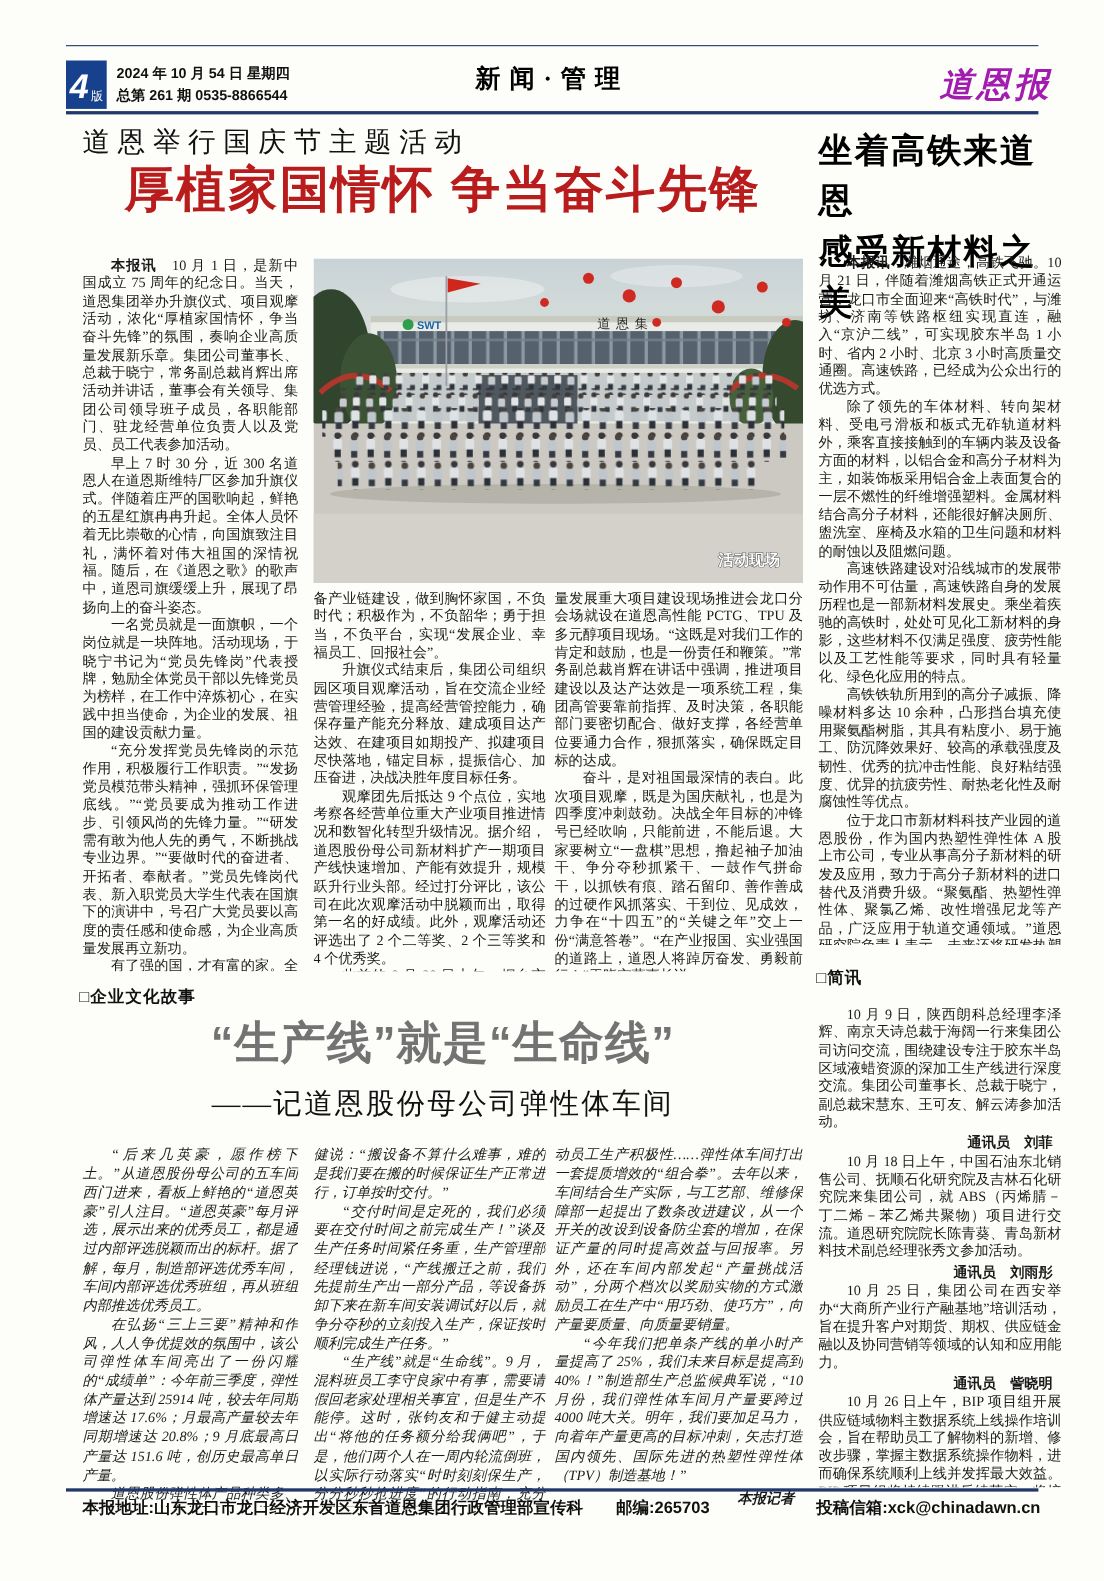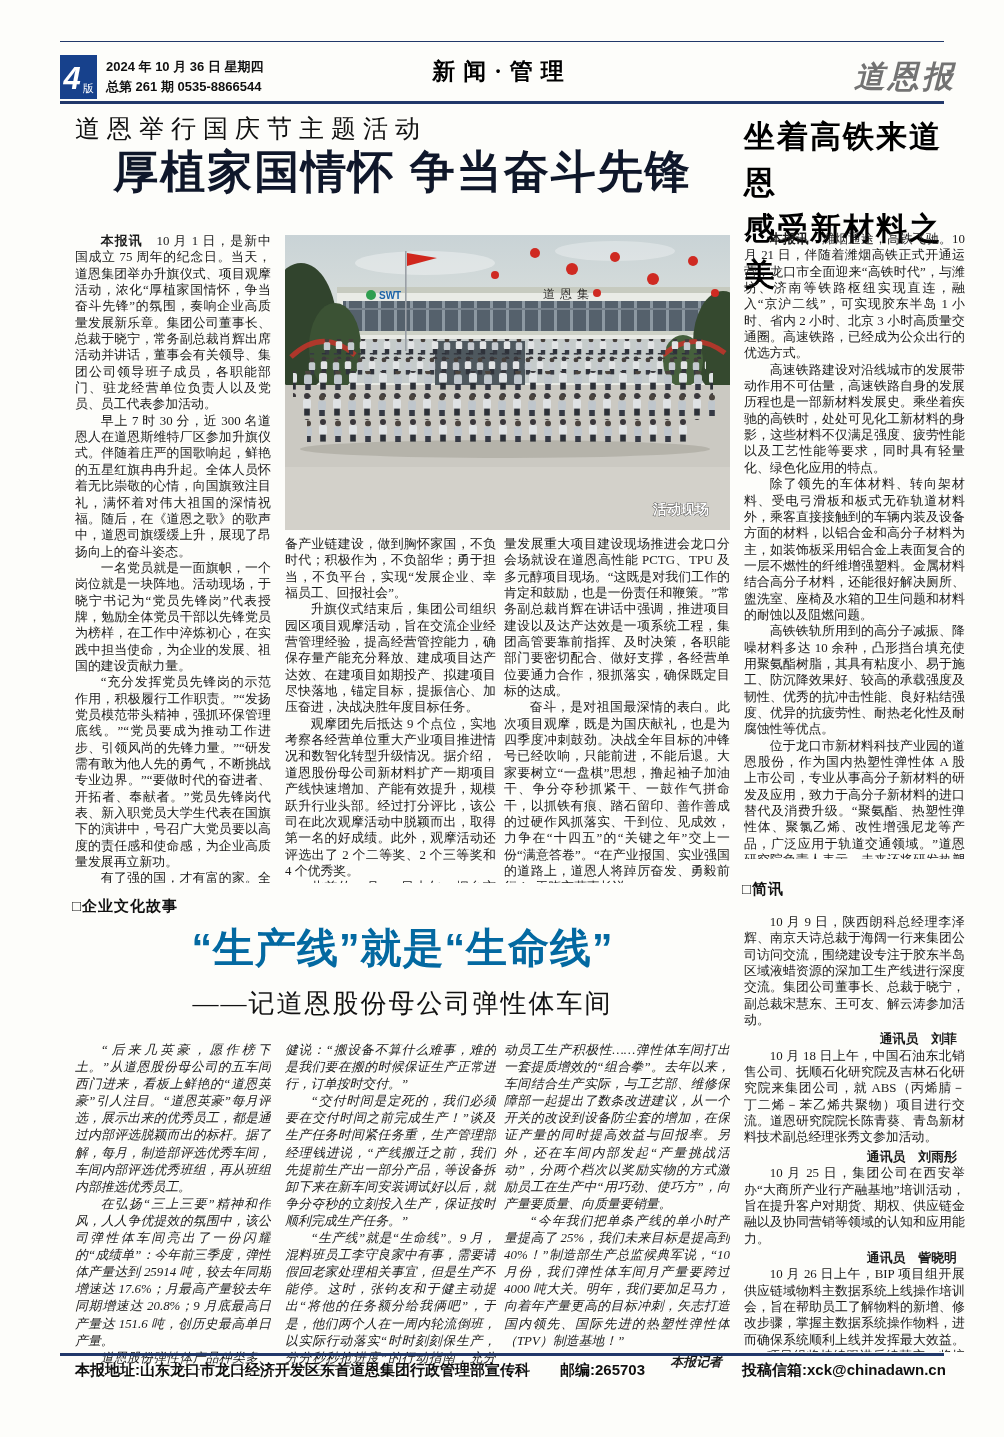"2024 年 10 月 36" div { text: 36 -> 54 }
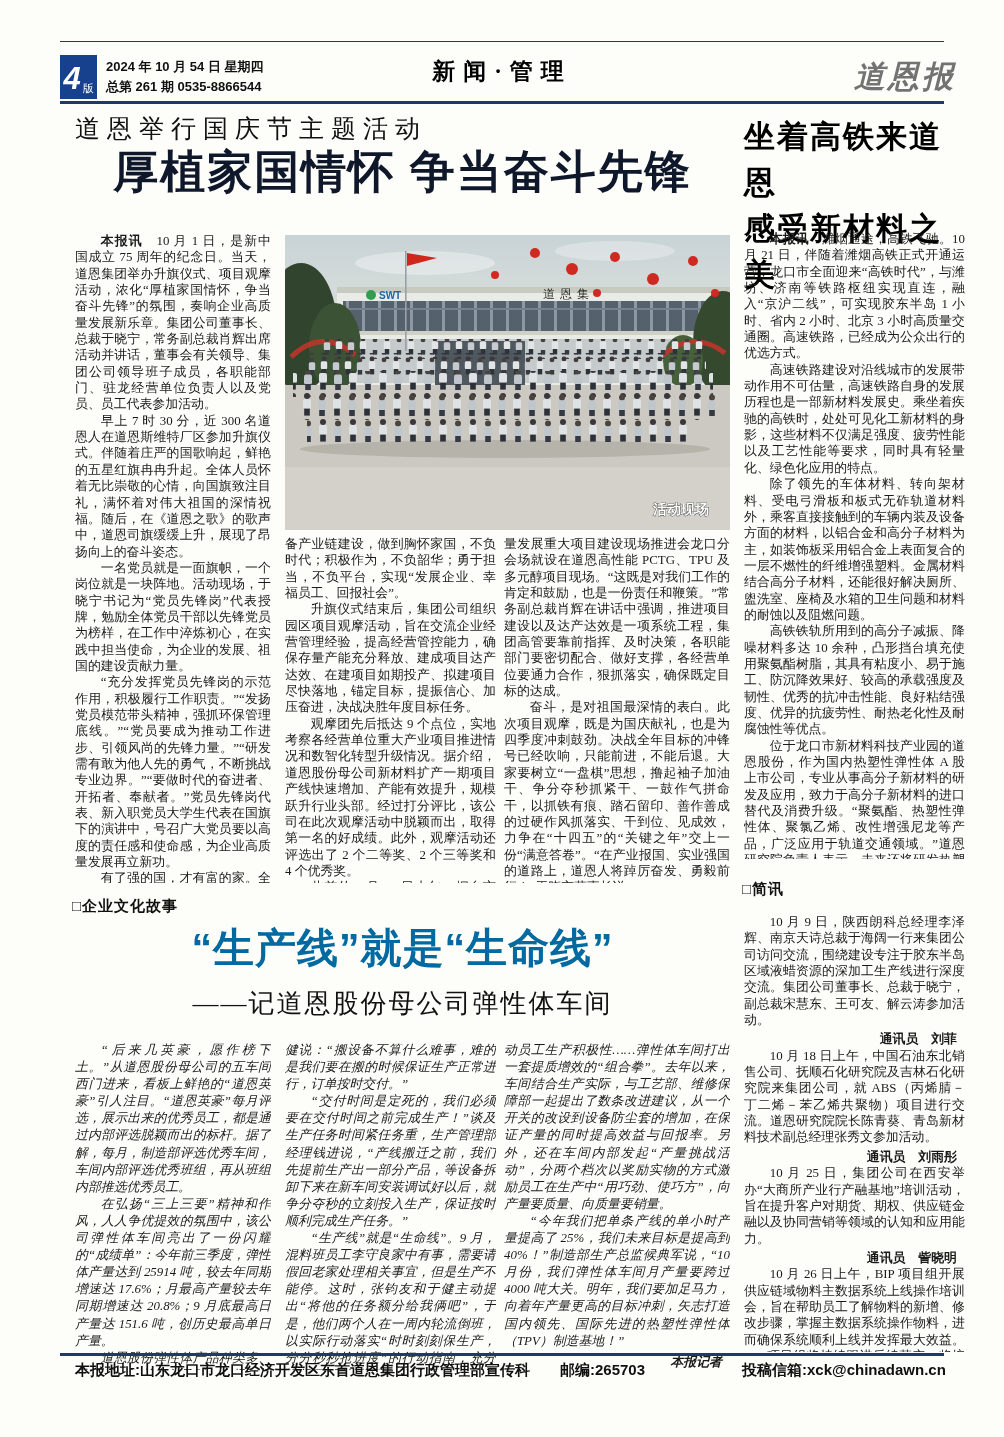"道恩报" .masthead { color: #737373 -> #a21caf }
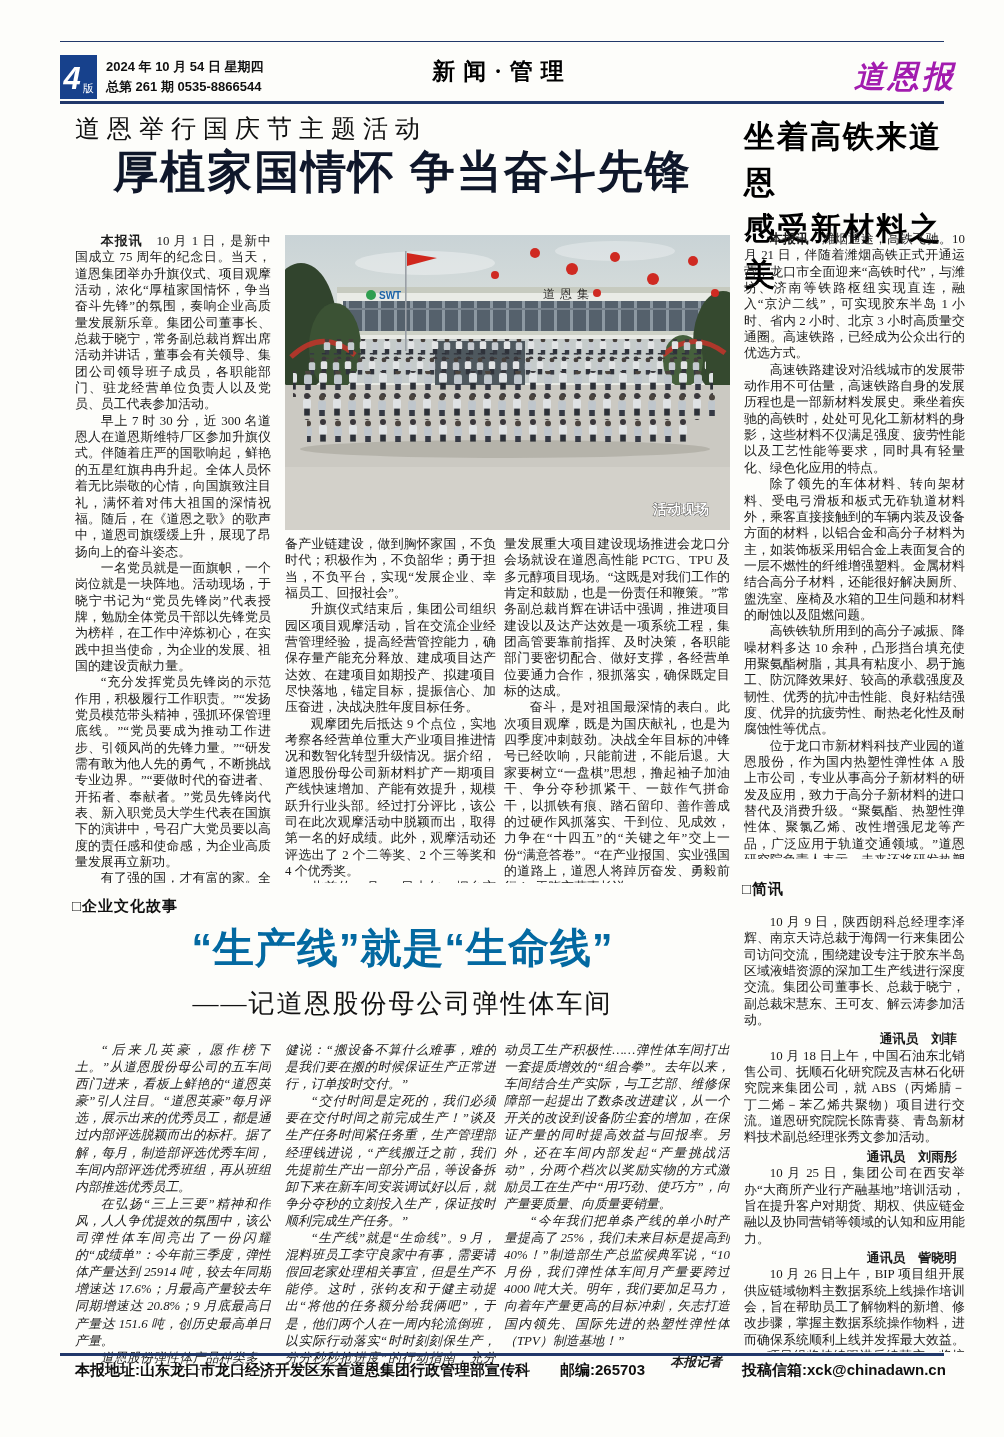"厚植家国情怀 争当奋斗先锋" .headline { color: #0f172a -> #b91c1c }
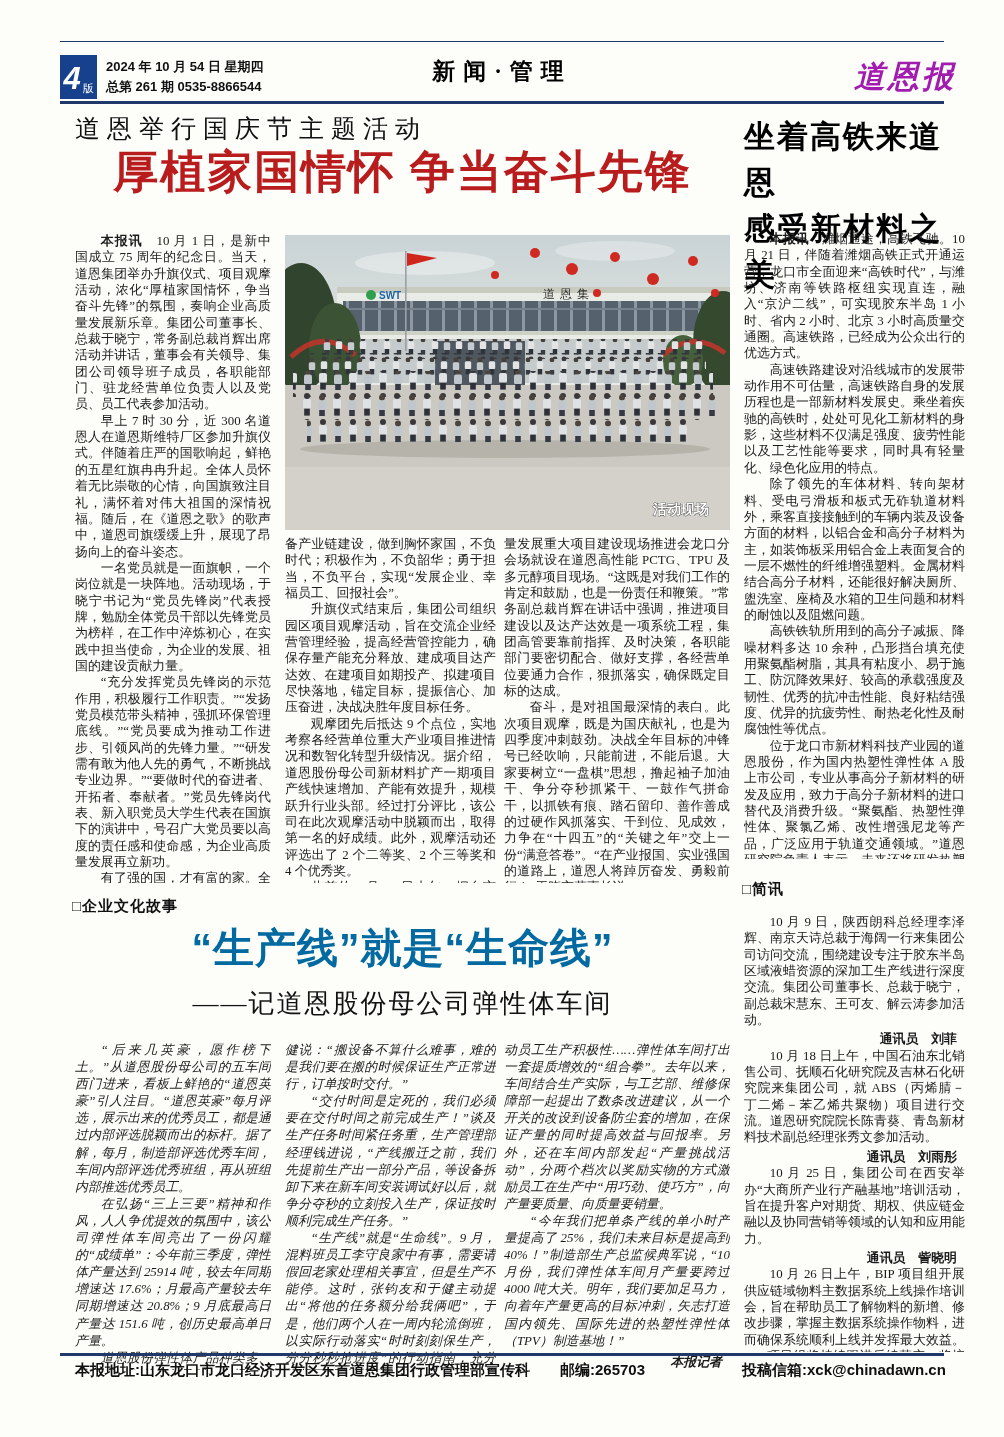"高速铁路建设对沿线城市的发展带动作用不可估量，高速铁路自身的发展历程也是一部新材" p { order: before "除了领先的车体材料、转向架材料、受电弓滑板和板式无砟轨道材料外，乘客直接接触到的" -> after "除了领先的车体材料、转向架材料、受电弓滑板和板式无砟轨道材料外，乘客直接接触到的" }
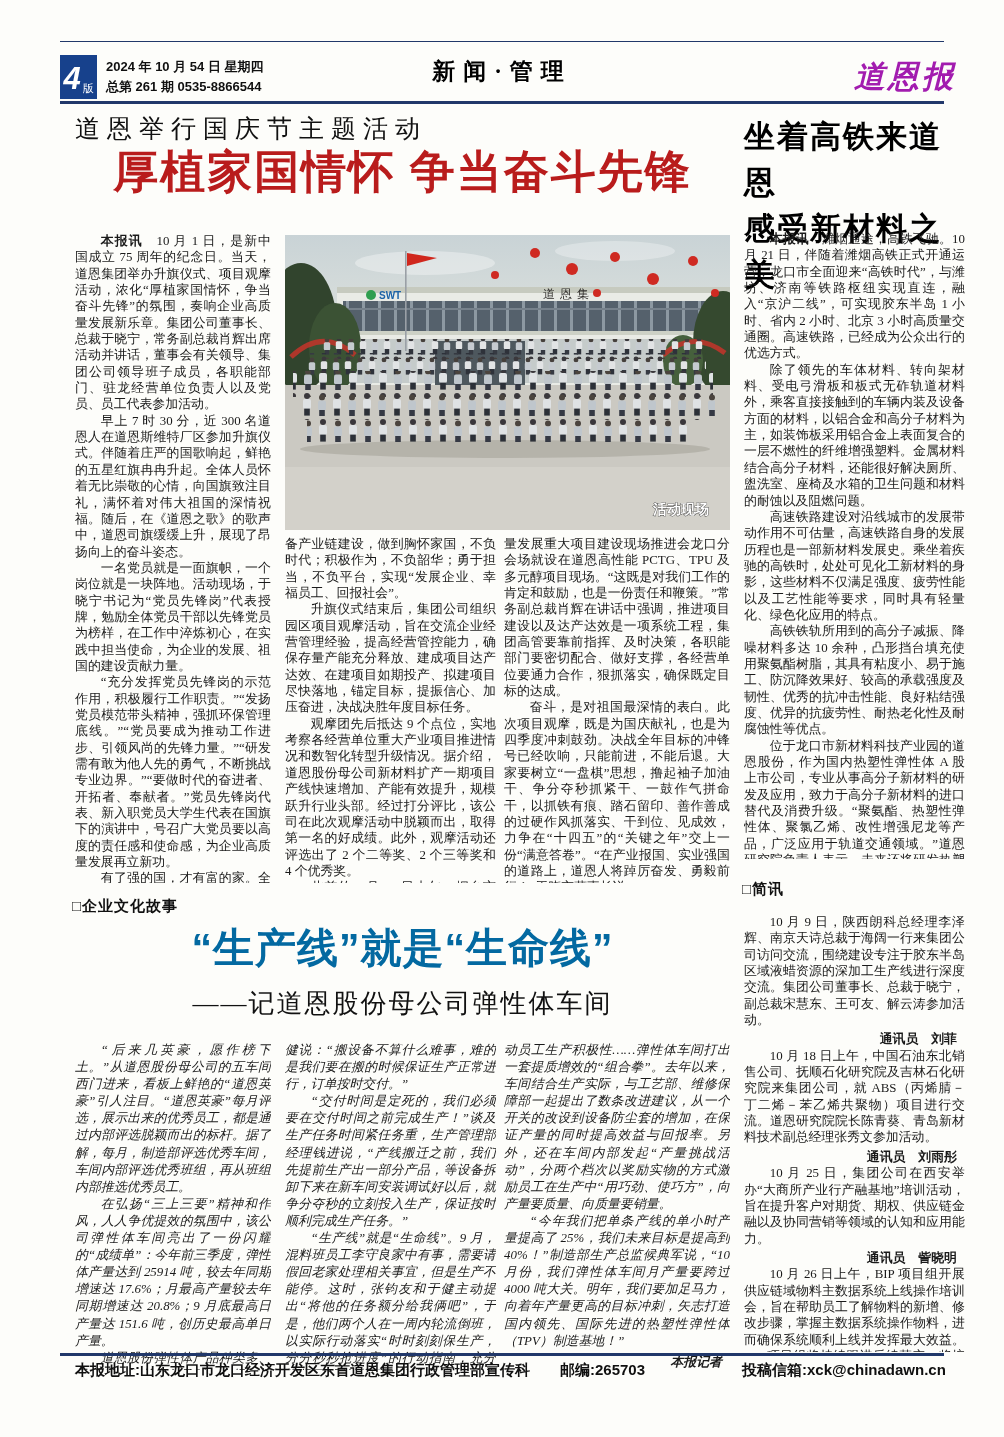"“生产线”就是“生命线”" .f-headline { color: #0369a1 -> #737373 }
